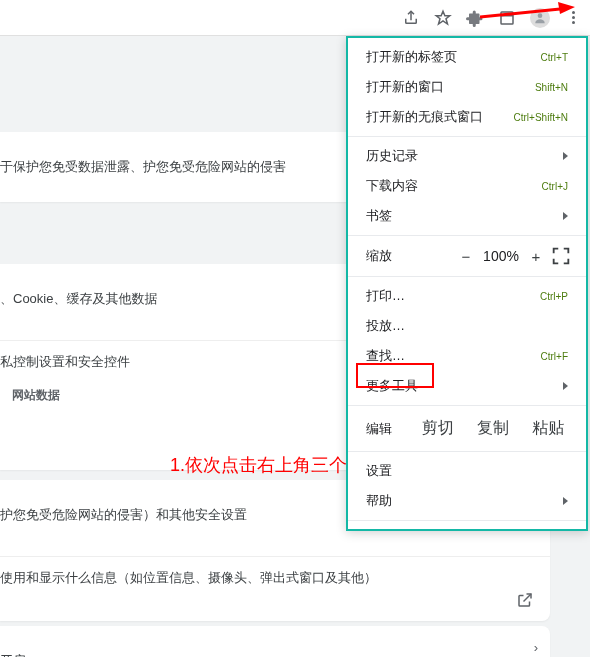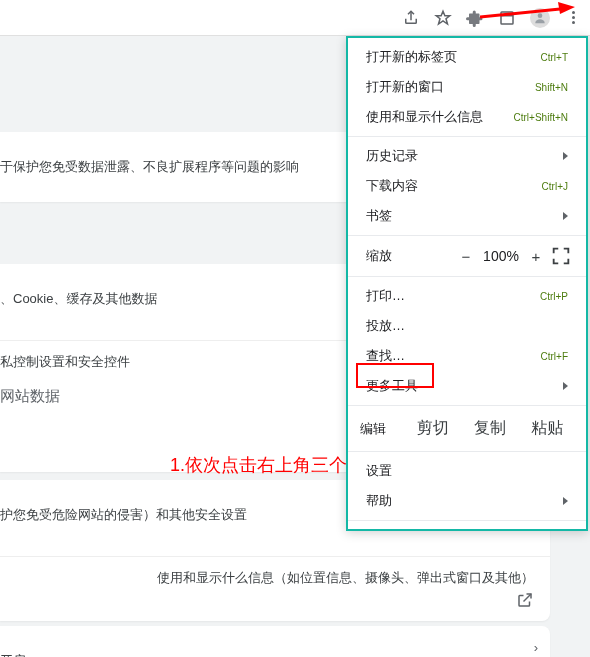"使用和显示什么信息" span { text: 使用和显示什么信息 -> 打开新的无痕式窗口 }
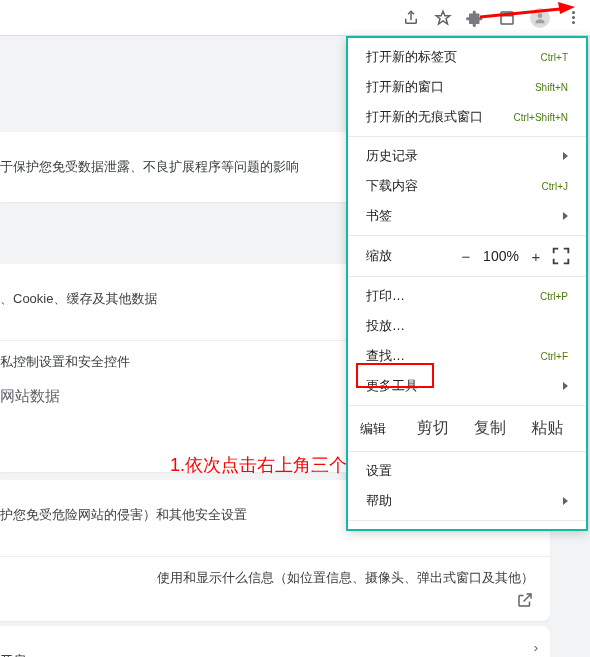"于保护您免受数据泄露、不良扩展程序等问题的影响" div.row { text: 不良扩展程序等问题的影响 -> 护您免受危险网站的侵害 }
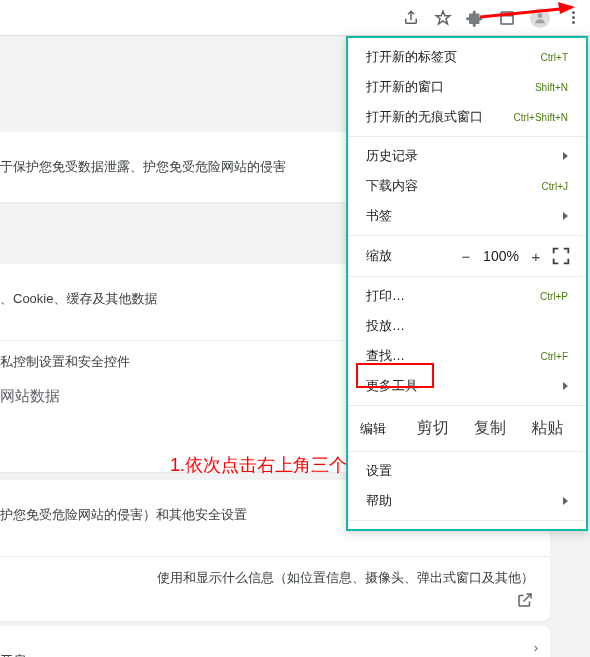"网站数据" .card .subtitle { font-size: 15px -> 12px; font-weight: none -> bold; padding: 4px 16px 6px 0 -> 4px 16px 6px 12px }
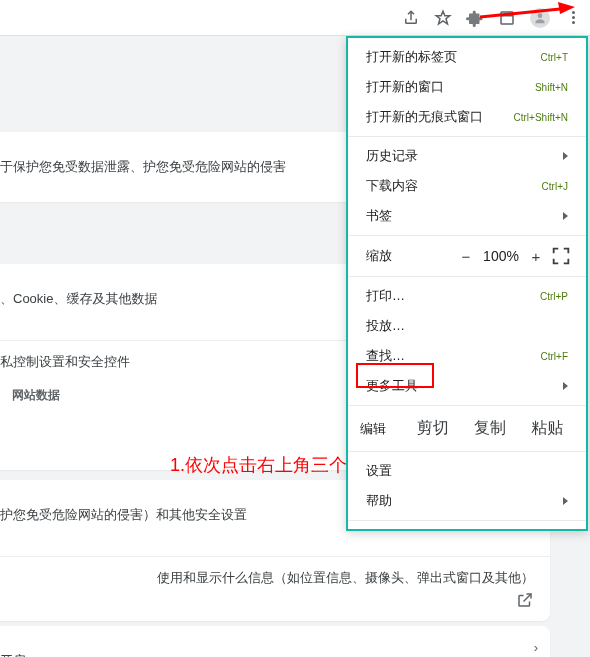"编辑" .edit-row { padding: 4px 10px 4px 12px -> 4px 10px 4px 18px }
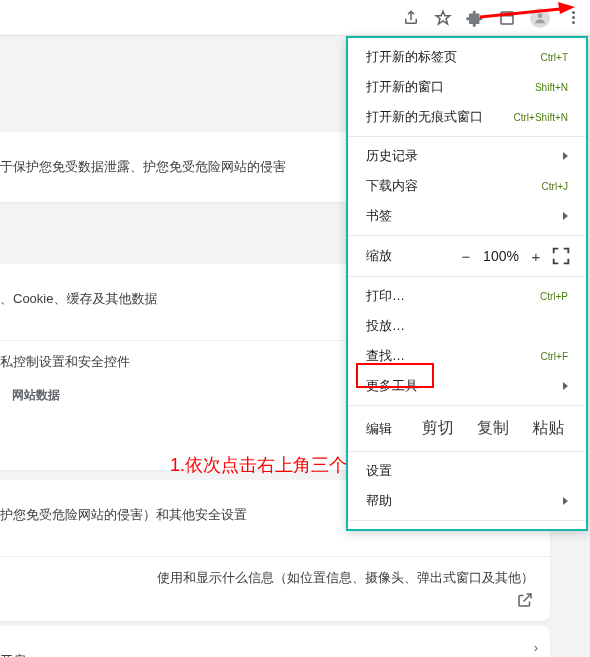"使用和显示什么信息（如位置信息、摄像头、弹出式窗口及其他）" div.row { text-align: right -> none }
